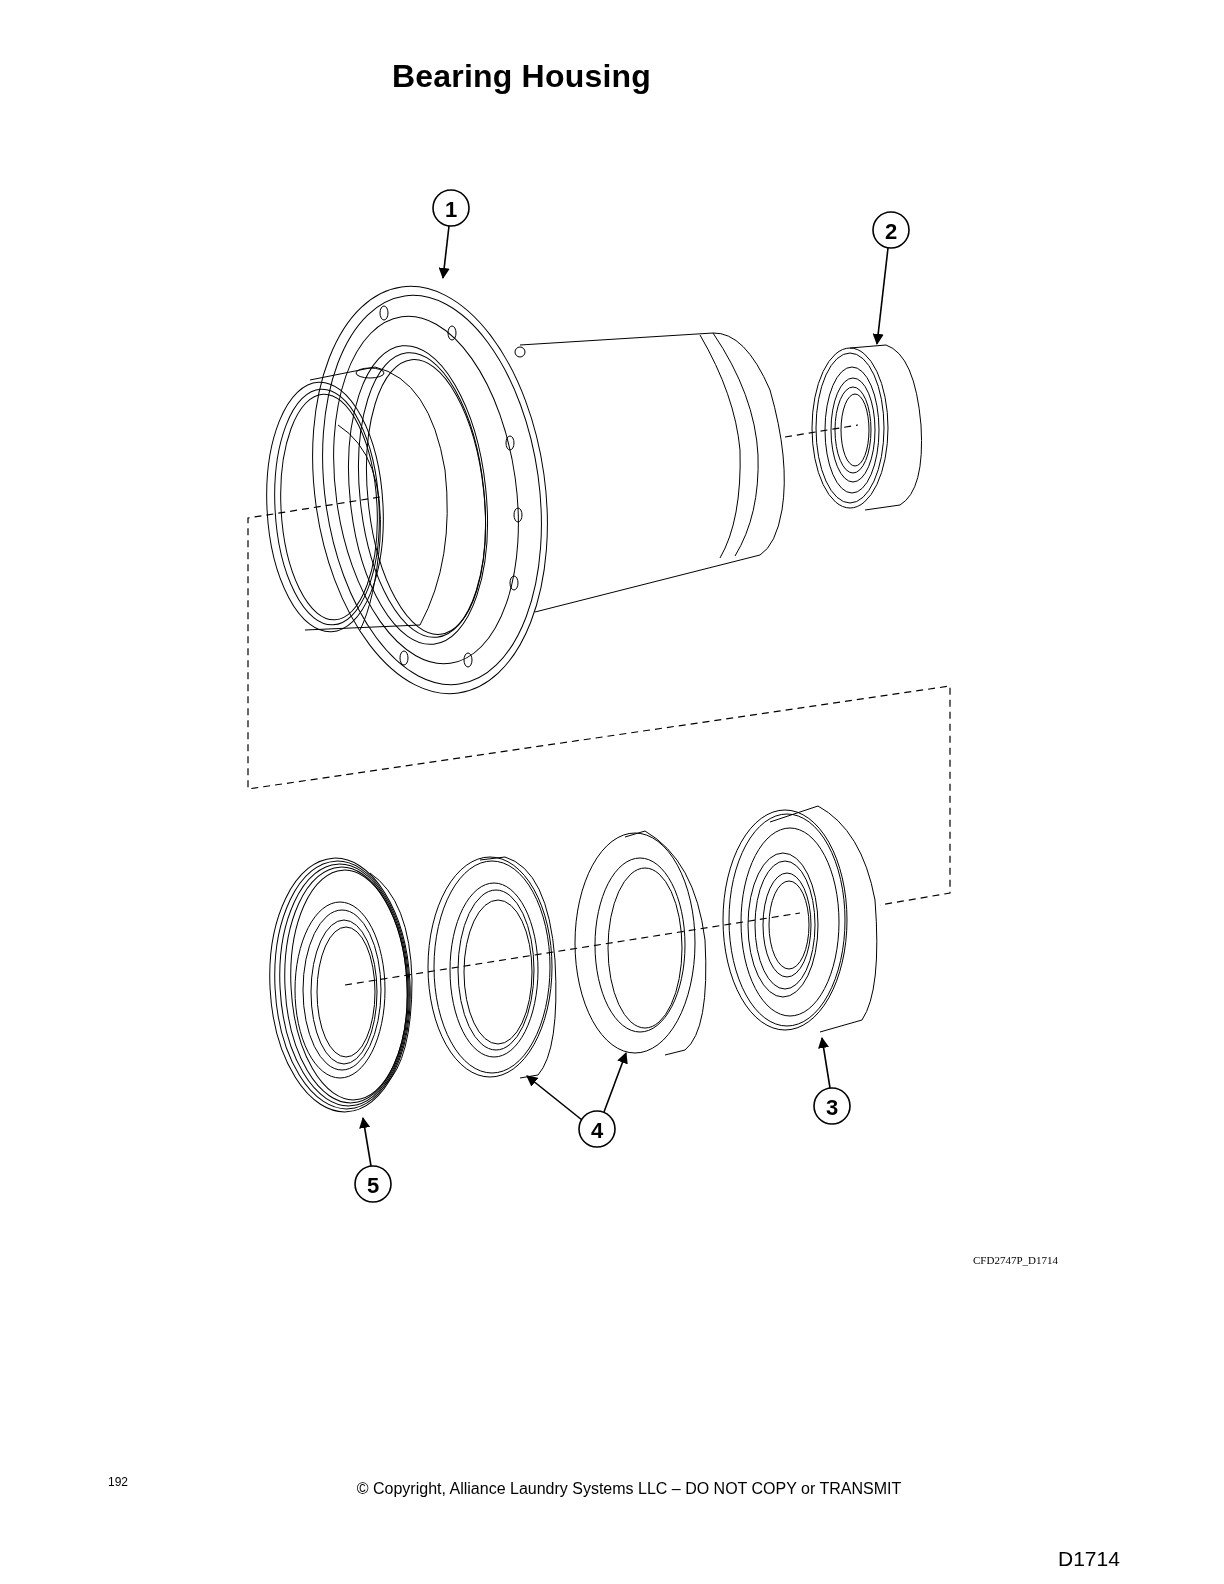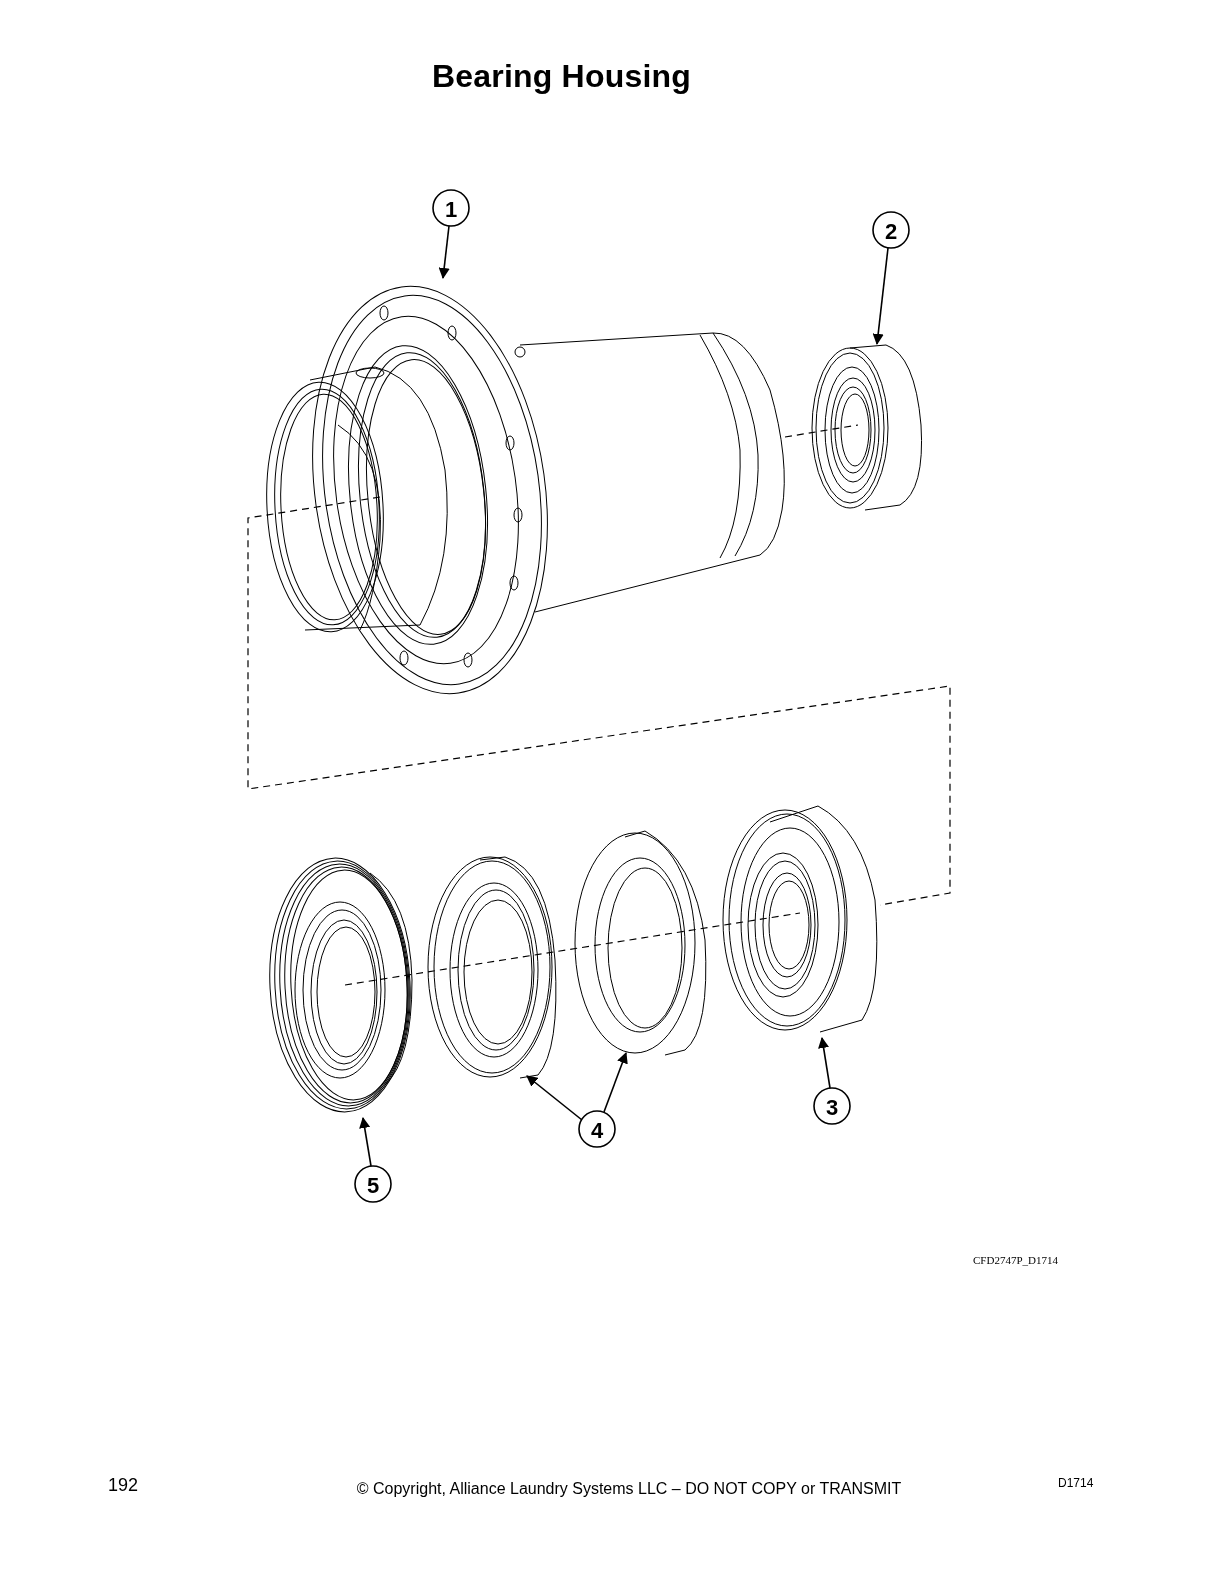"Bearing Housing" .title { padding-left: 40px -> none }
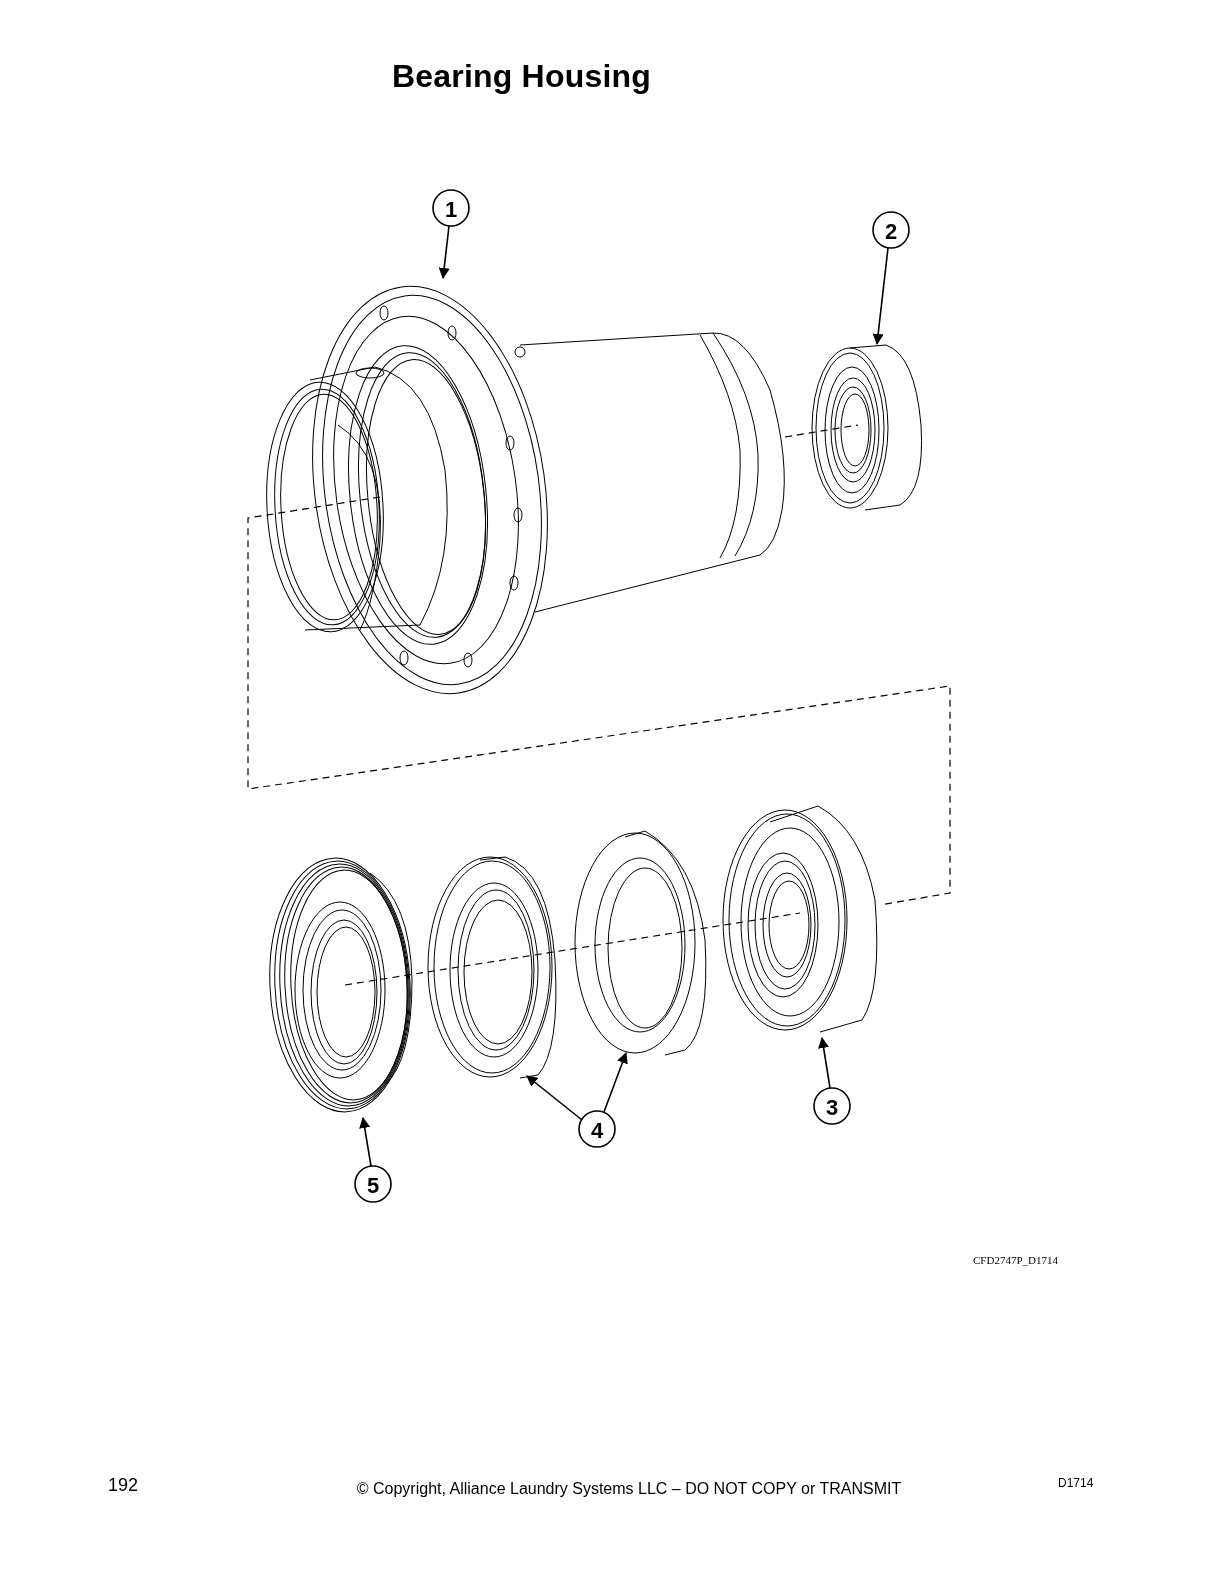"192" .footer-page { font-size: 18px -> 12px }
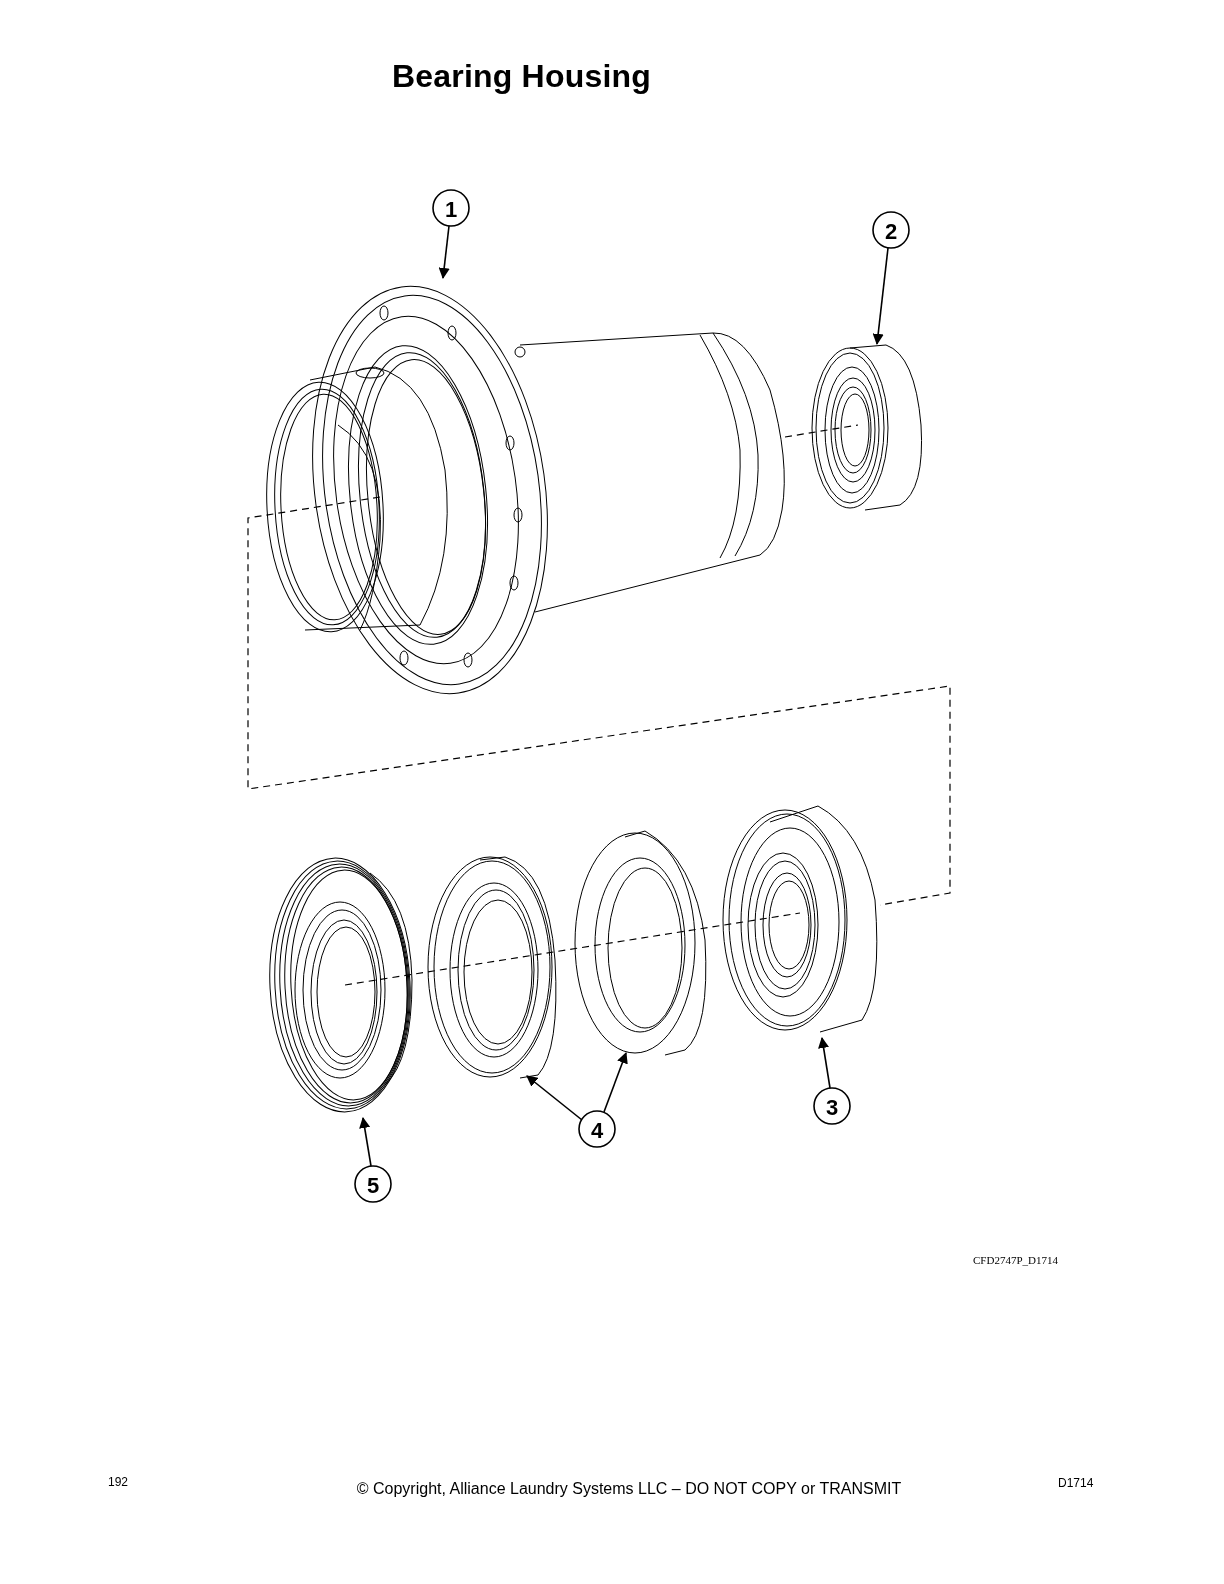"D1714" .footer-code { font-size: 12px -> 21px; top: 1476px -> 1547px }
